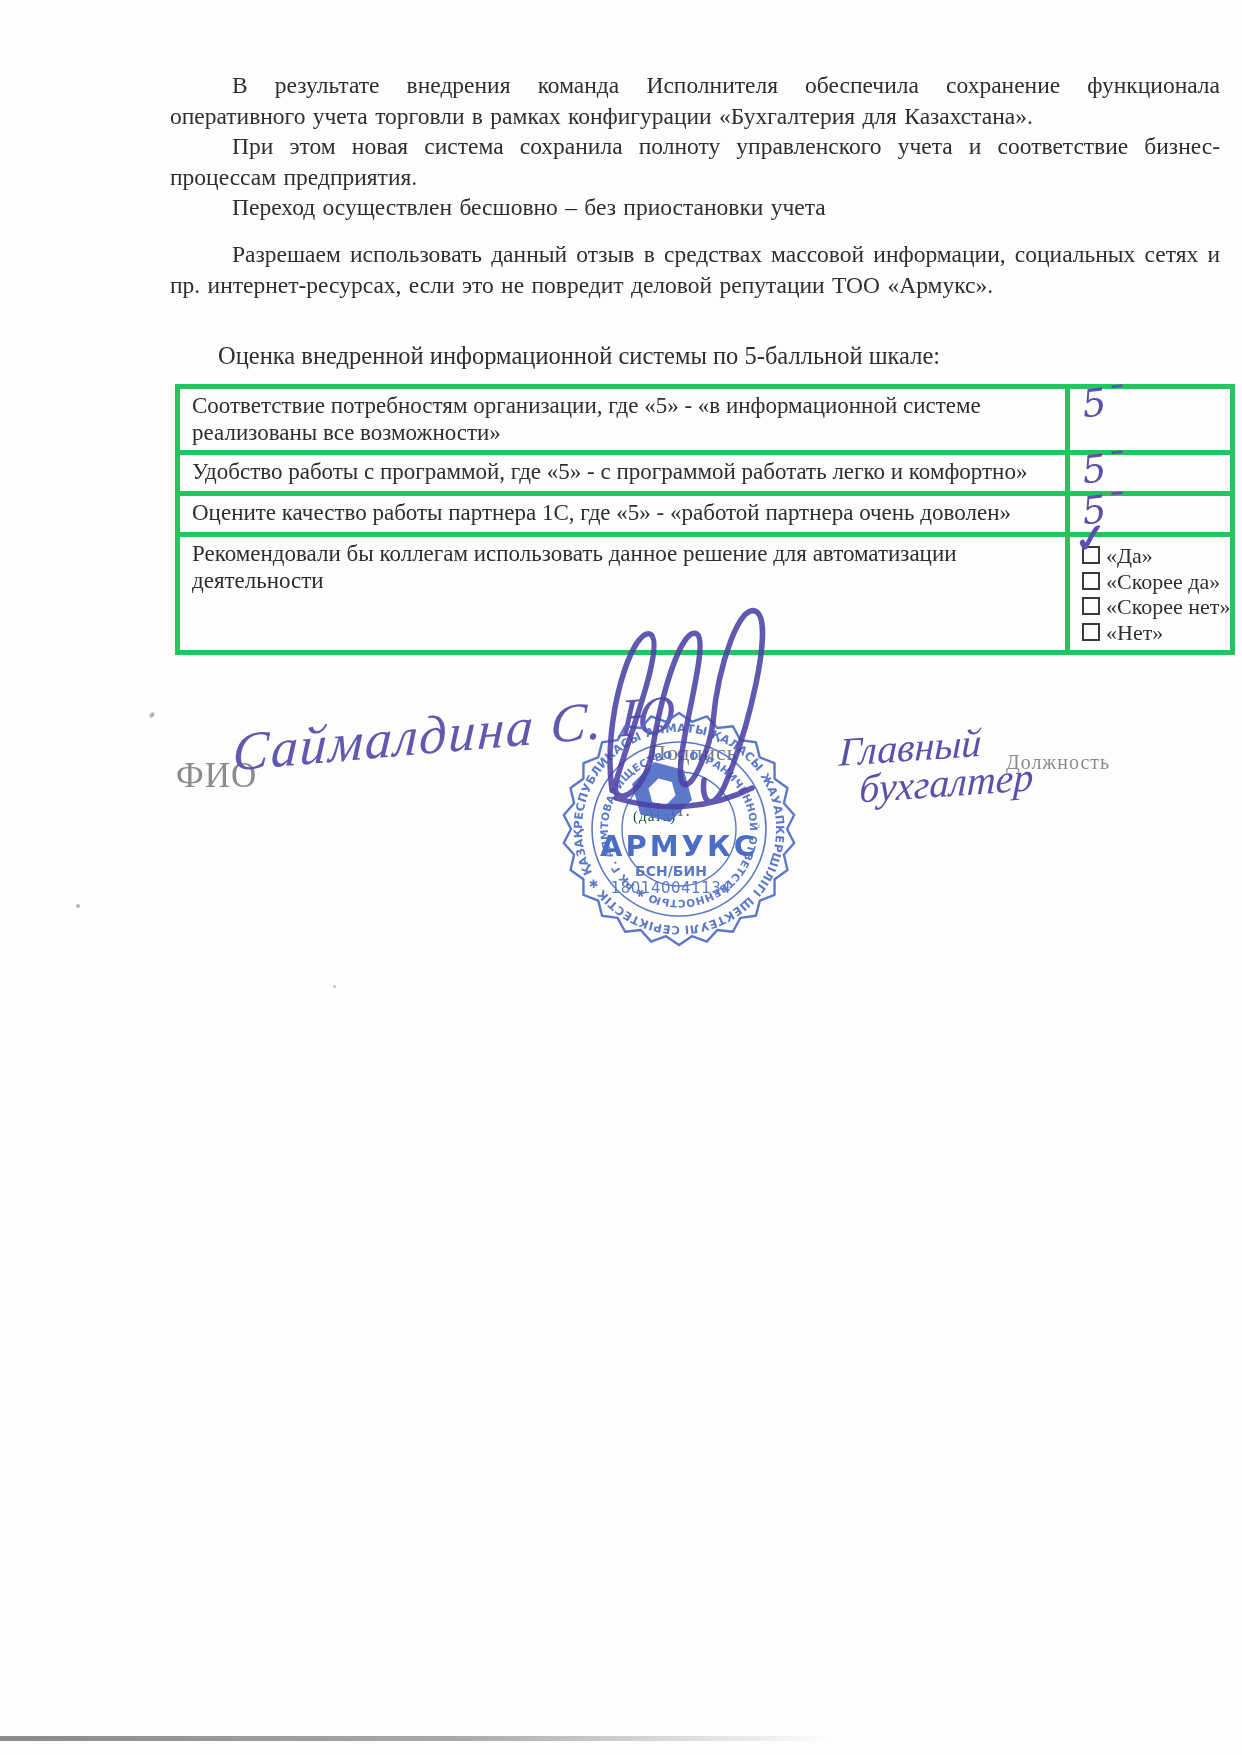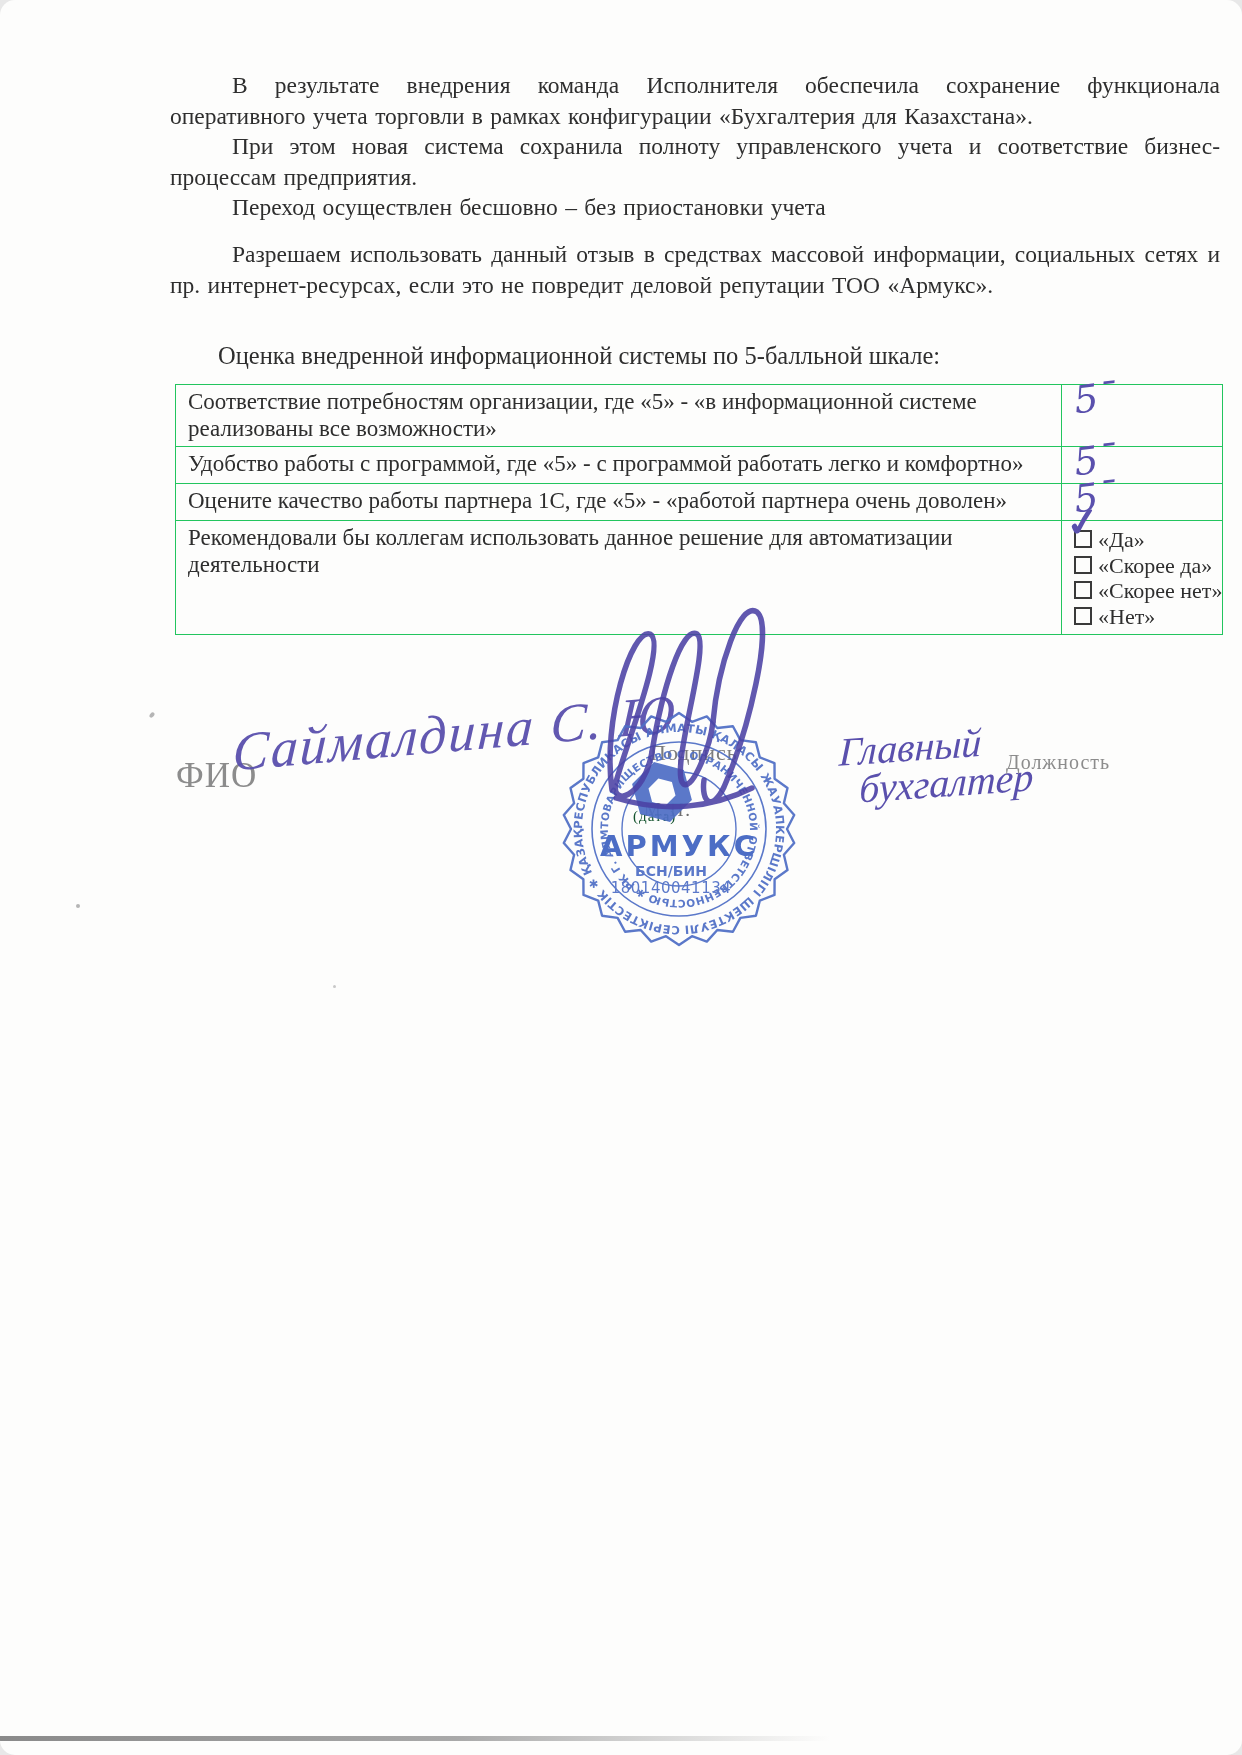"В результате внедрения команда" .page { border-radius: 15px -> none }
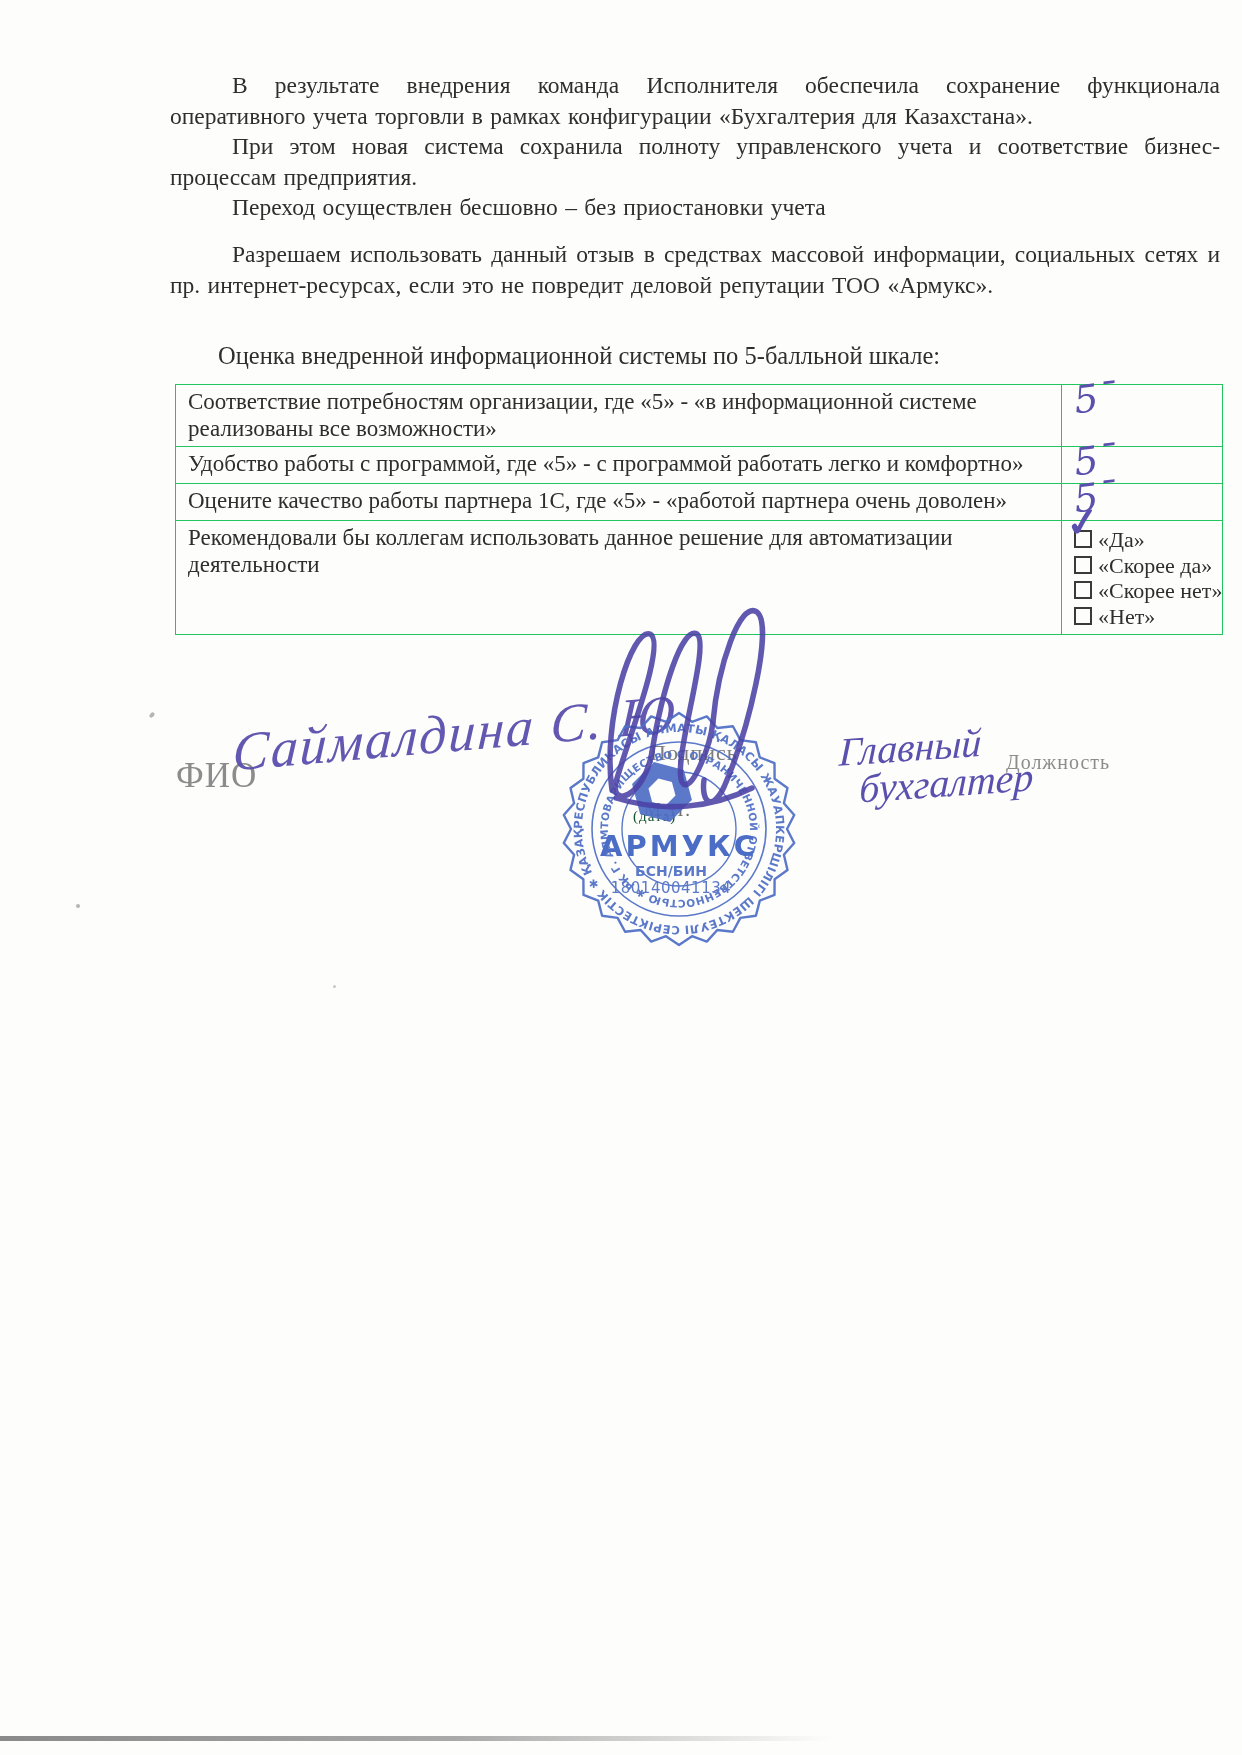"Соответствие потребностям организации," table.rating td { border: 1px solid #22c55e -> 5px solid #22c55e }
